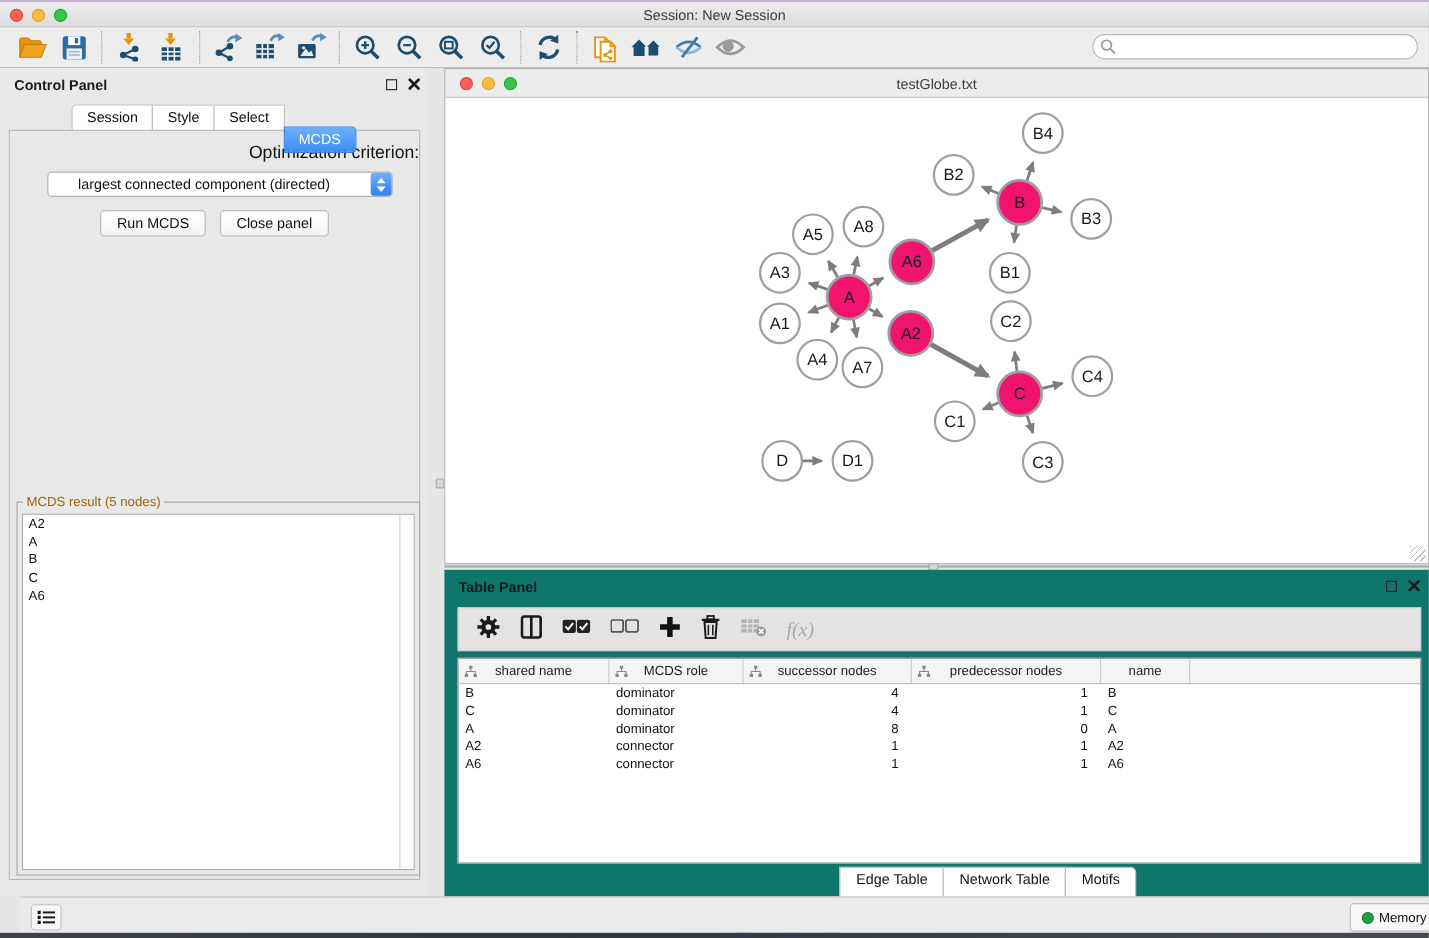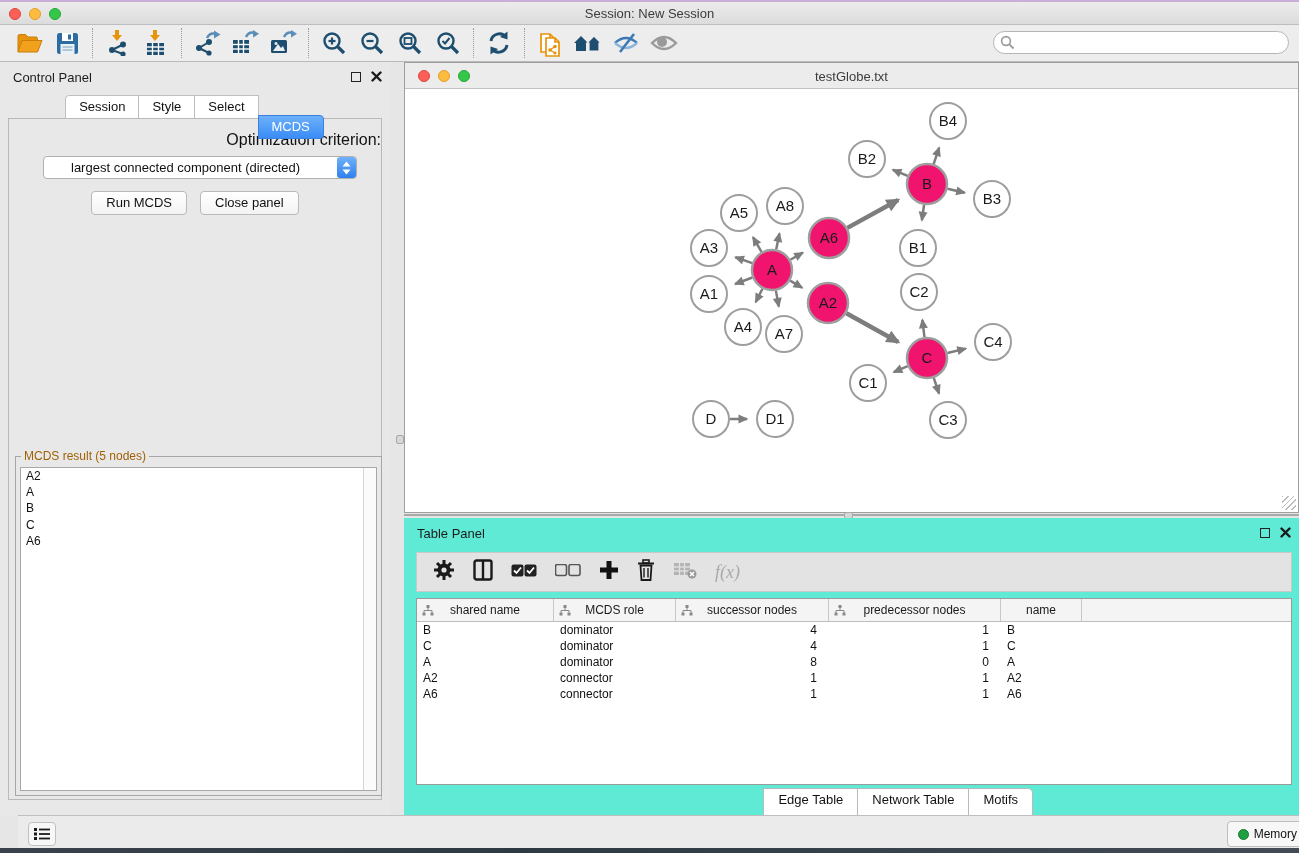"Control Panel" .panel-head { font-weight: none -> bold }
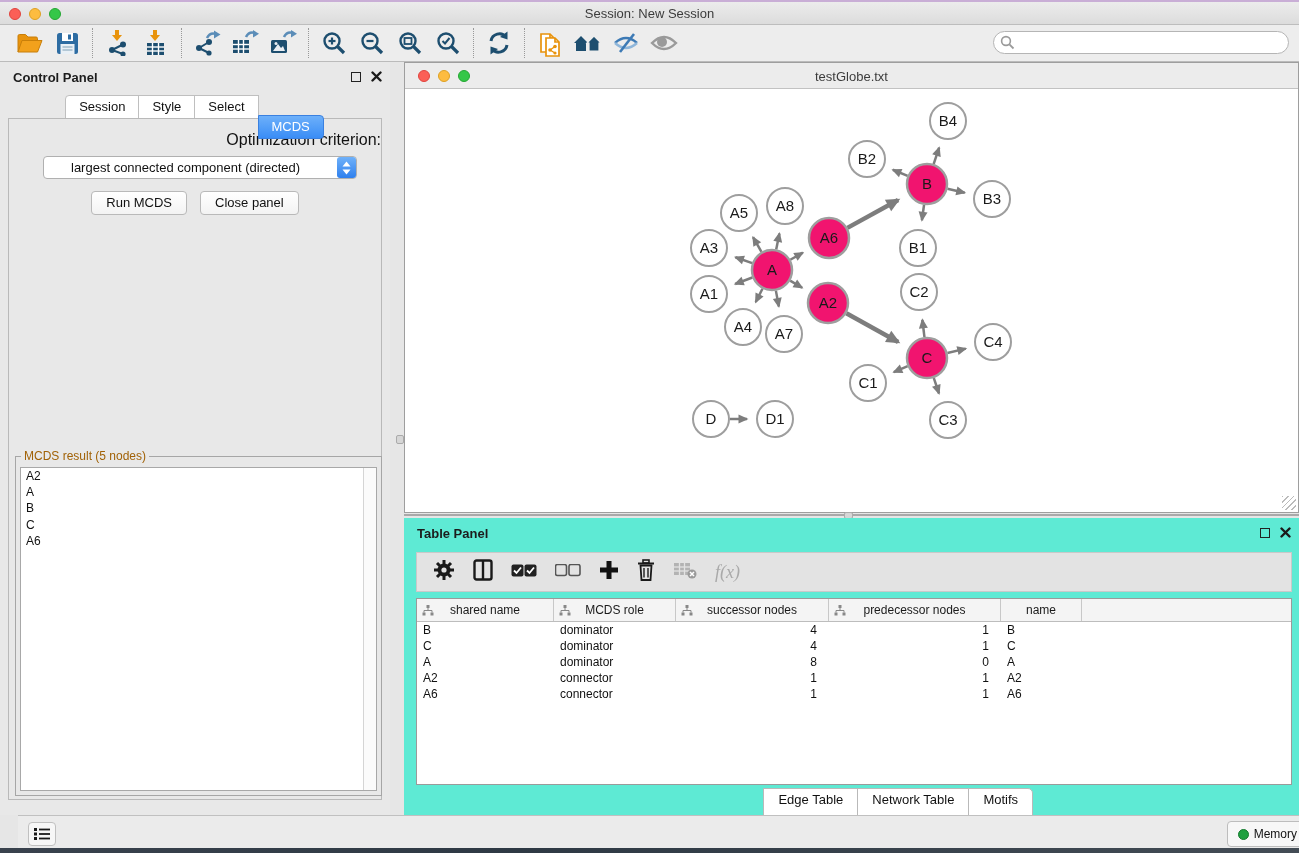"Table Panel" #table-panel { background: #5eead4 -> #0f766e }
